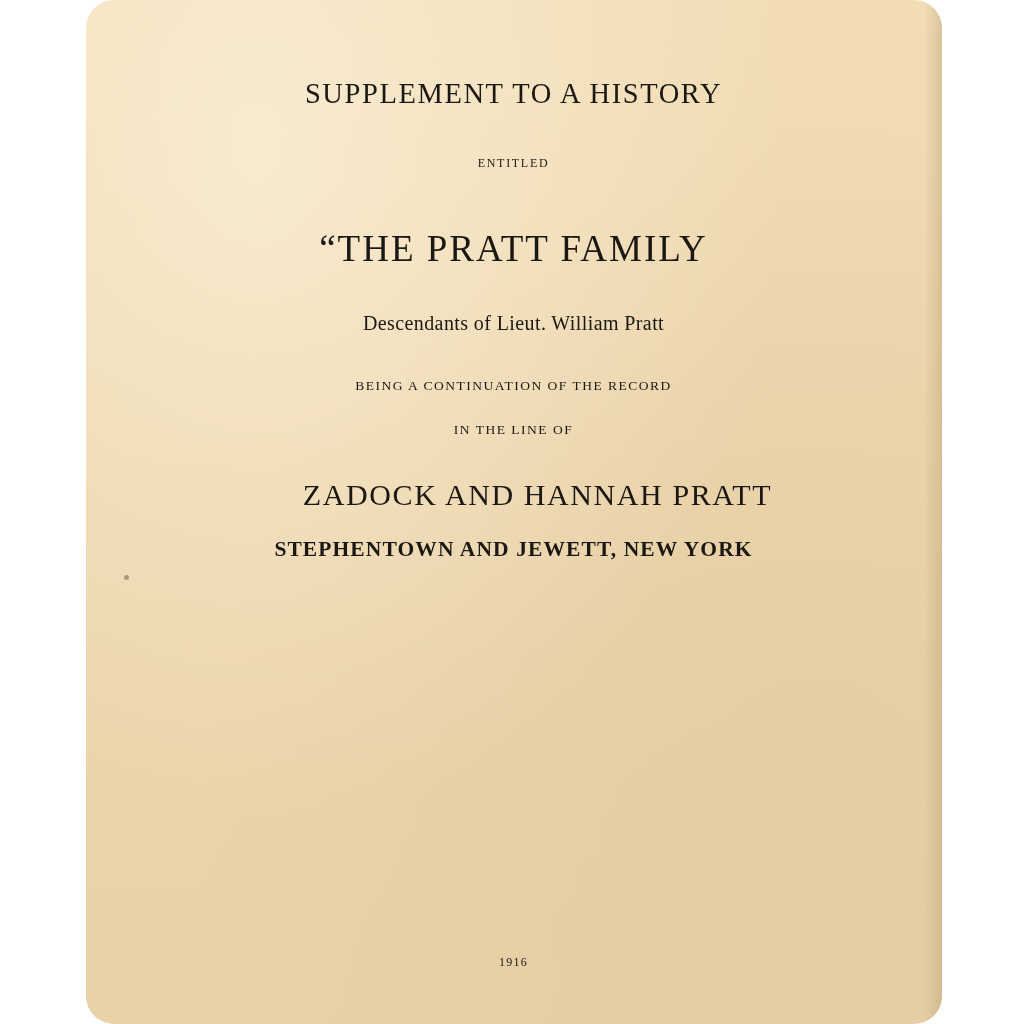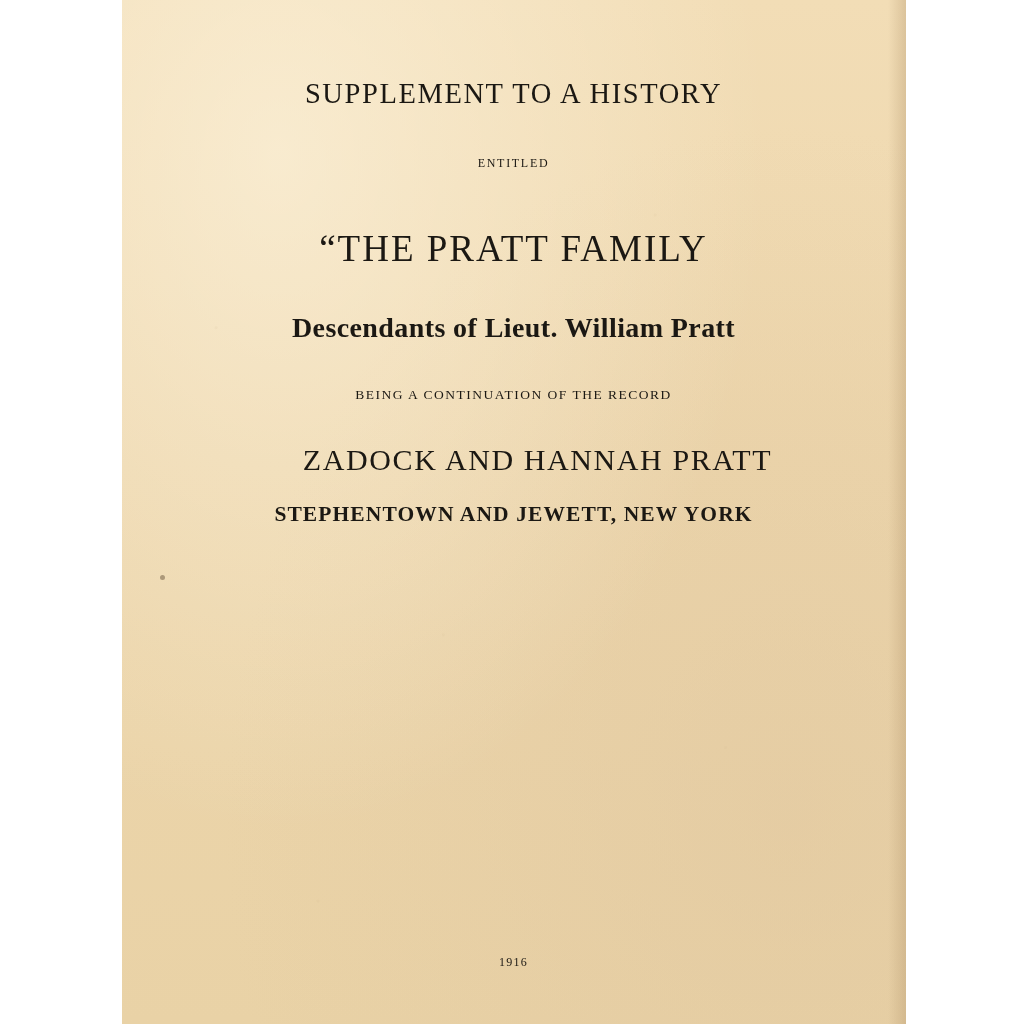"SUPPLEMENT TO A HISTORY" #scan-page { border-radius: none -> 28px; width: 784px -> 856px }
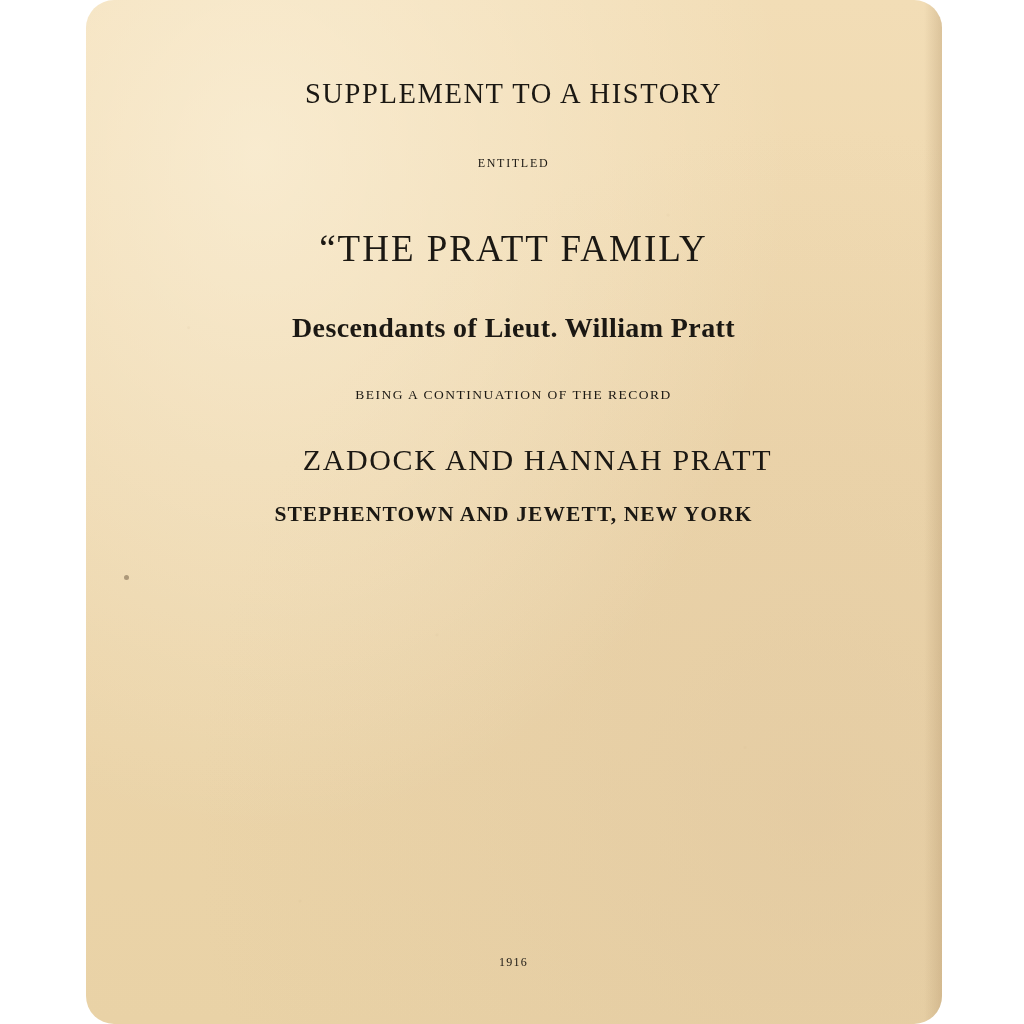"Descendants of Lieut. William Pratt" .l-mixed { font-size: 28px -> 20px; font-weight: 700 -> 400 }
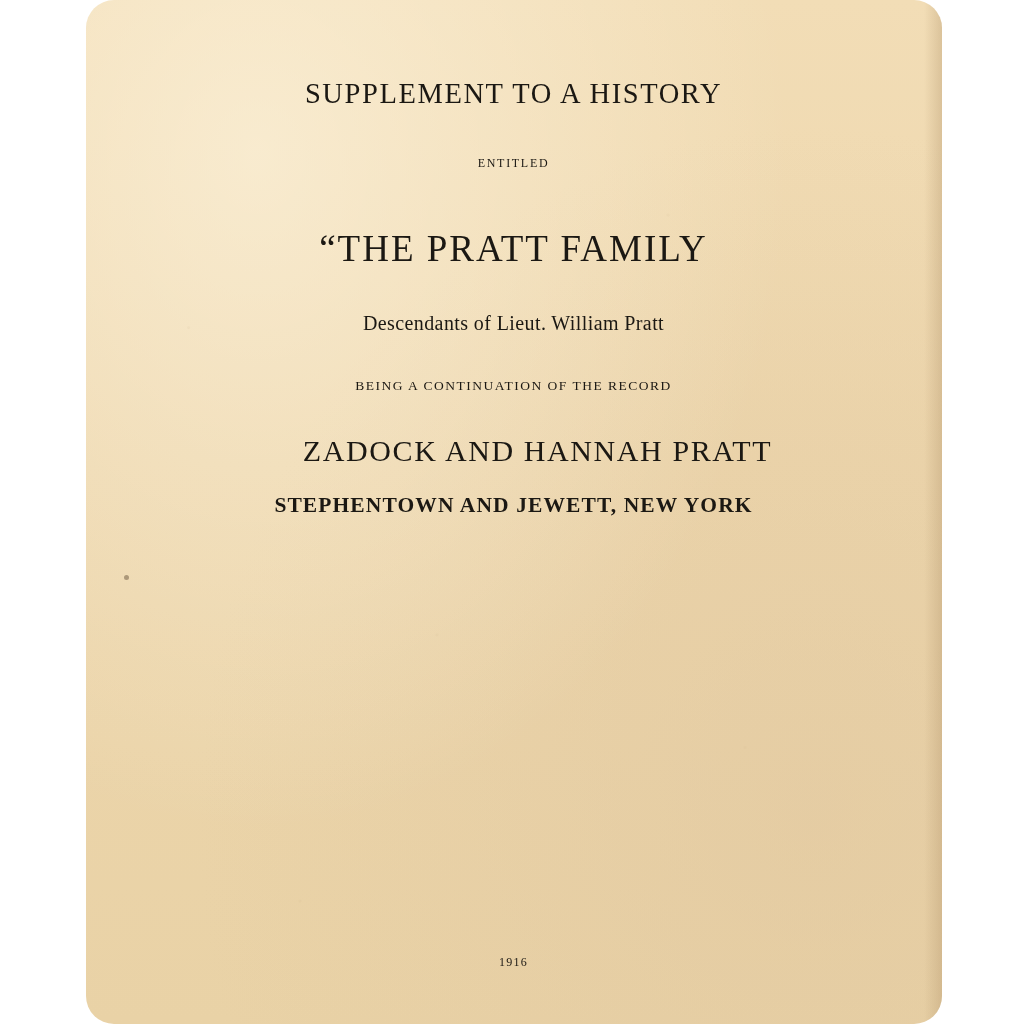"IN THE LINE OF" div.line { html: none -> <div>IN THE LINE OF</div> }
